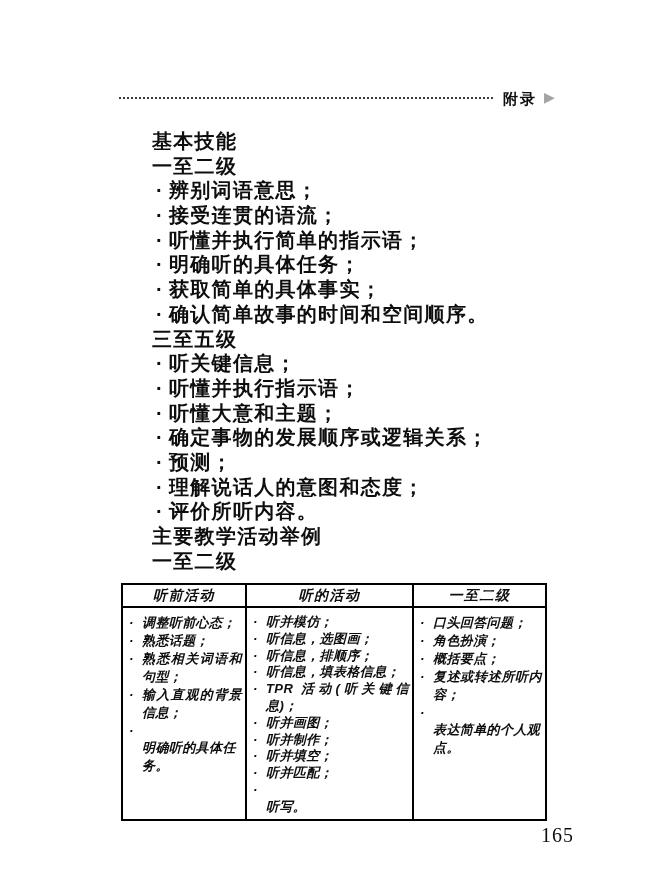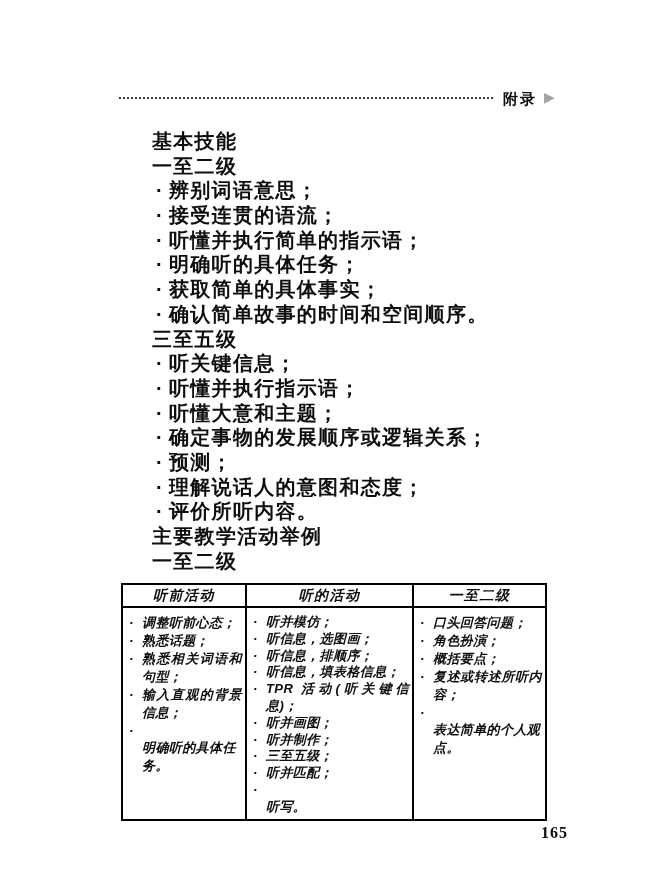"三至五级；" span.tt { text: 三至五级 -> 听并填空 }
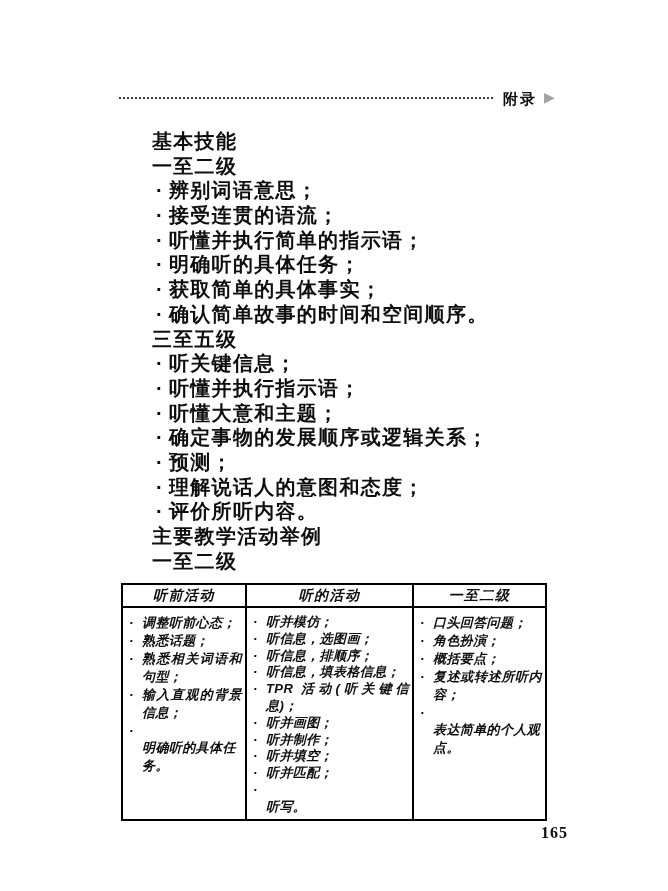"165" .page-number { font-size: 16px -> 20px; font-weight: bold -> normal }
